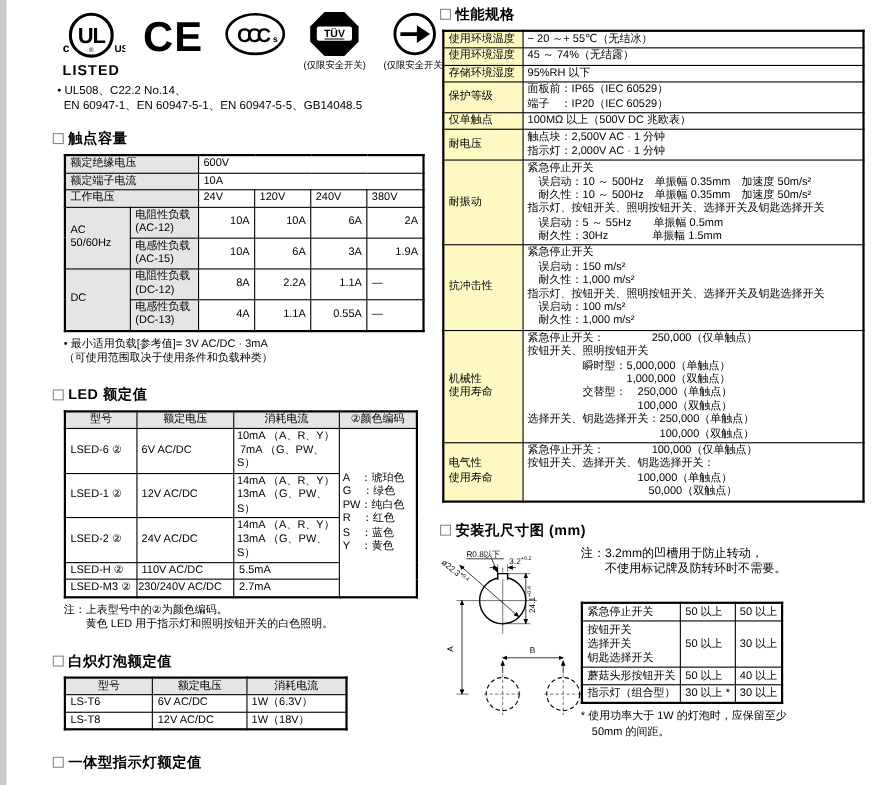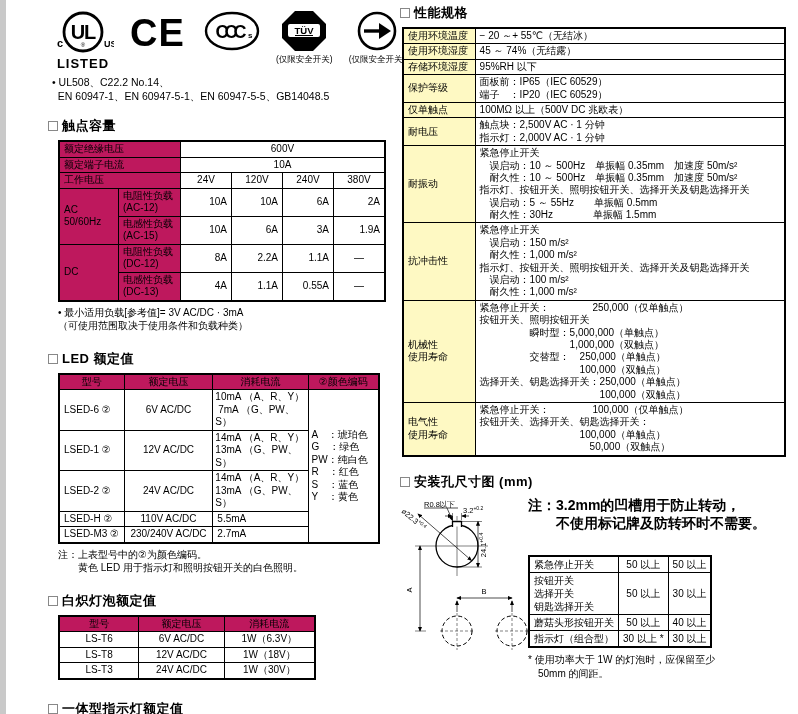"额定绝缘电压" .hd { background: #be185d -> #e5e5e5 }
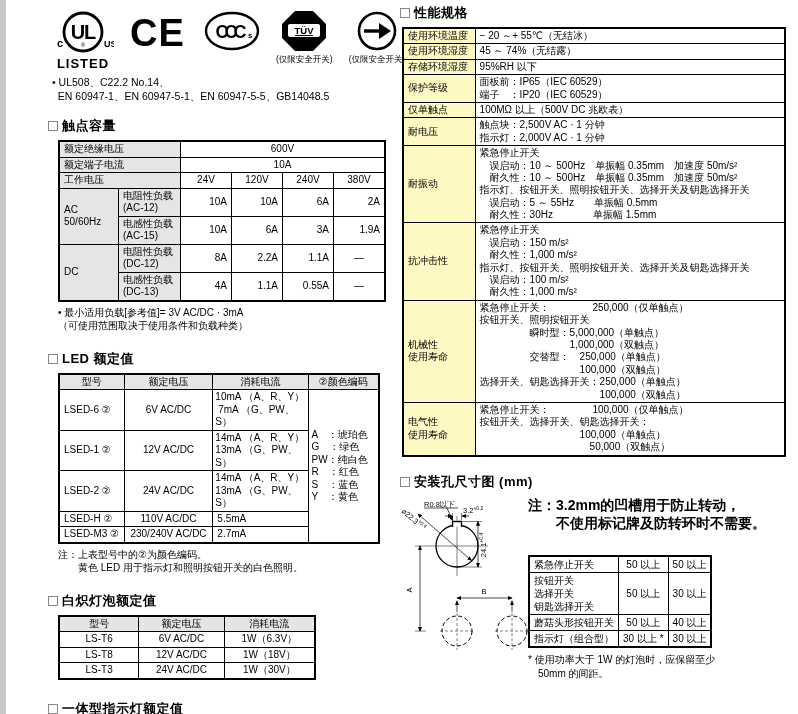"600V" .ctr { text-align: center -> none }
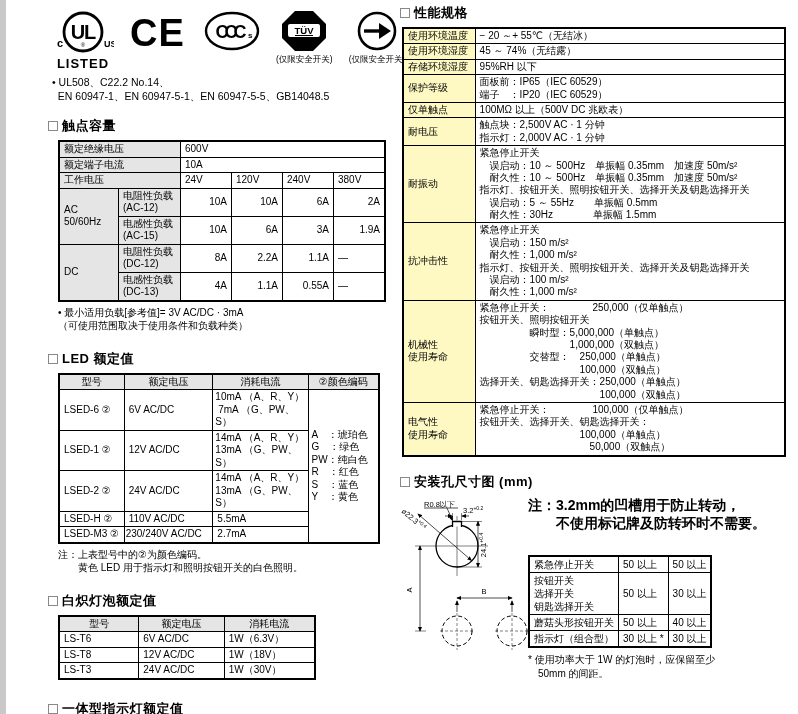"注：3.2mm的凹槽用于防止转动，" .mount-note { font-size: 14px -> 11px; font-weight: bold -> none }
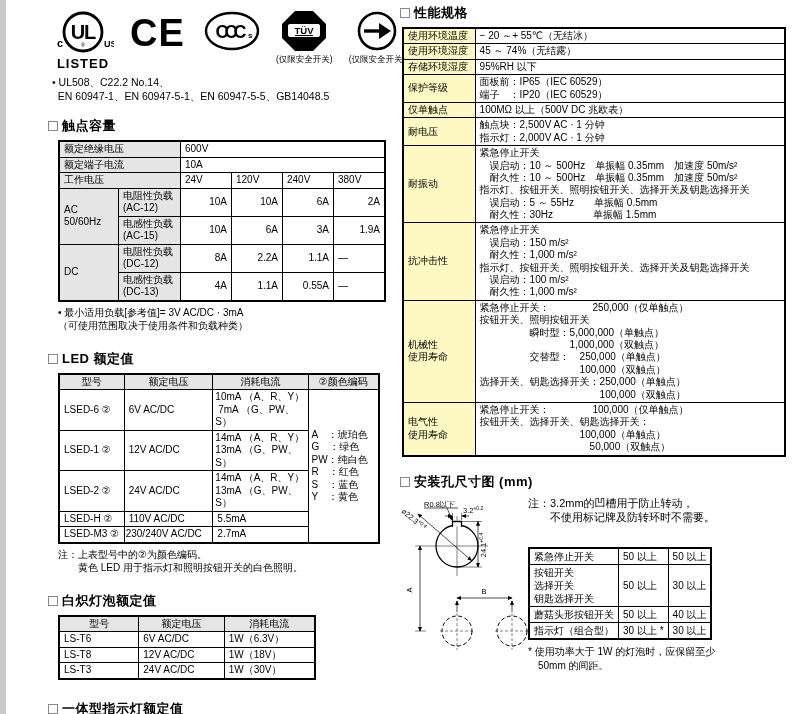"LS-T3" tr { html: <tr> <td>LS-T3</td> <td>24V AC/DC</td> <td>1W（30V）</td> </tr> -> none }
